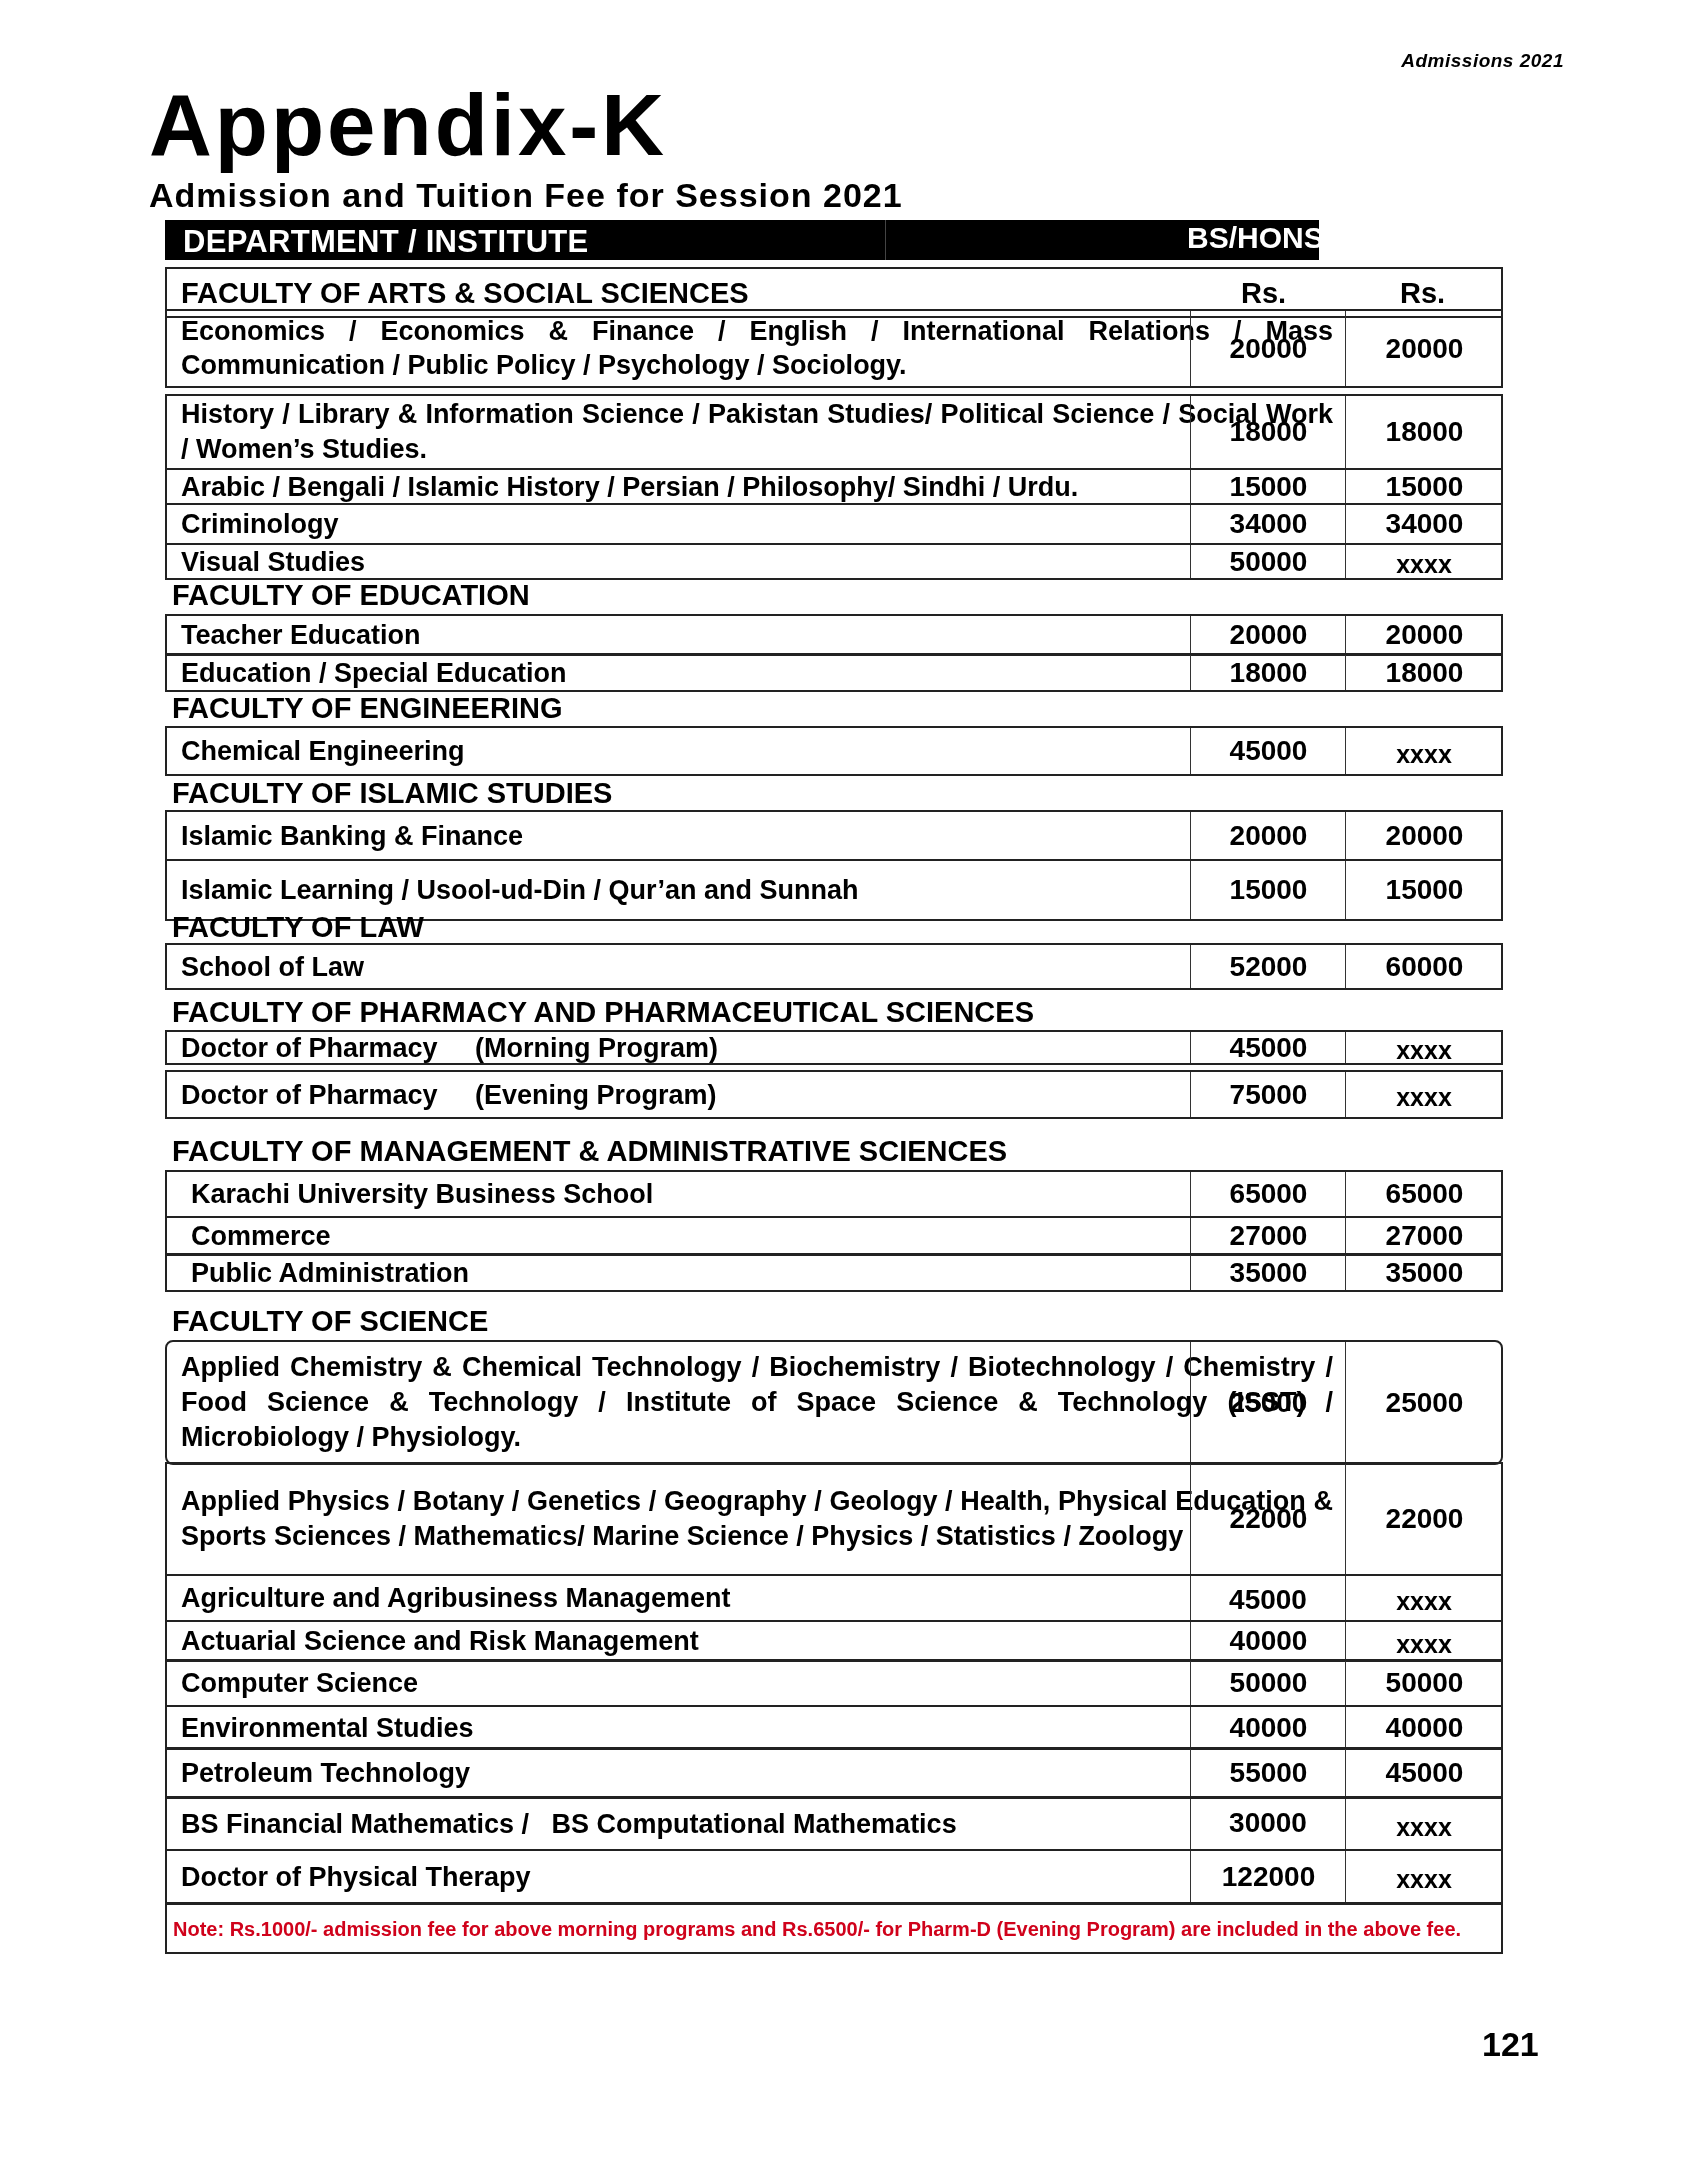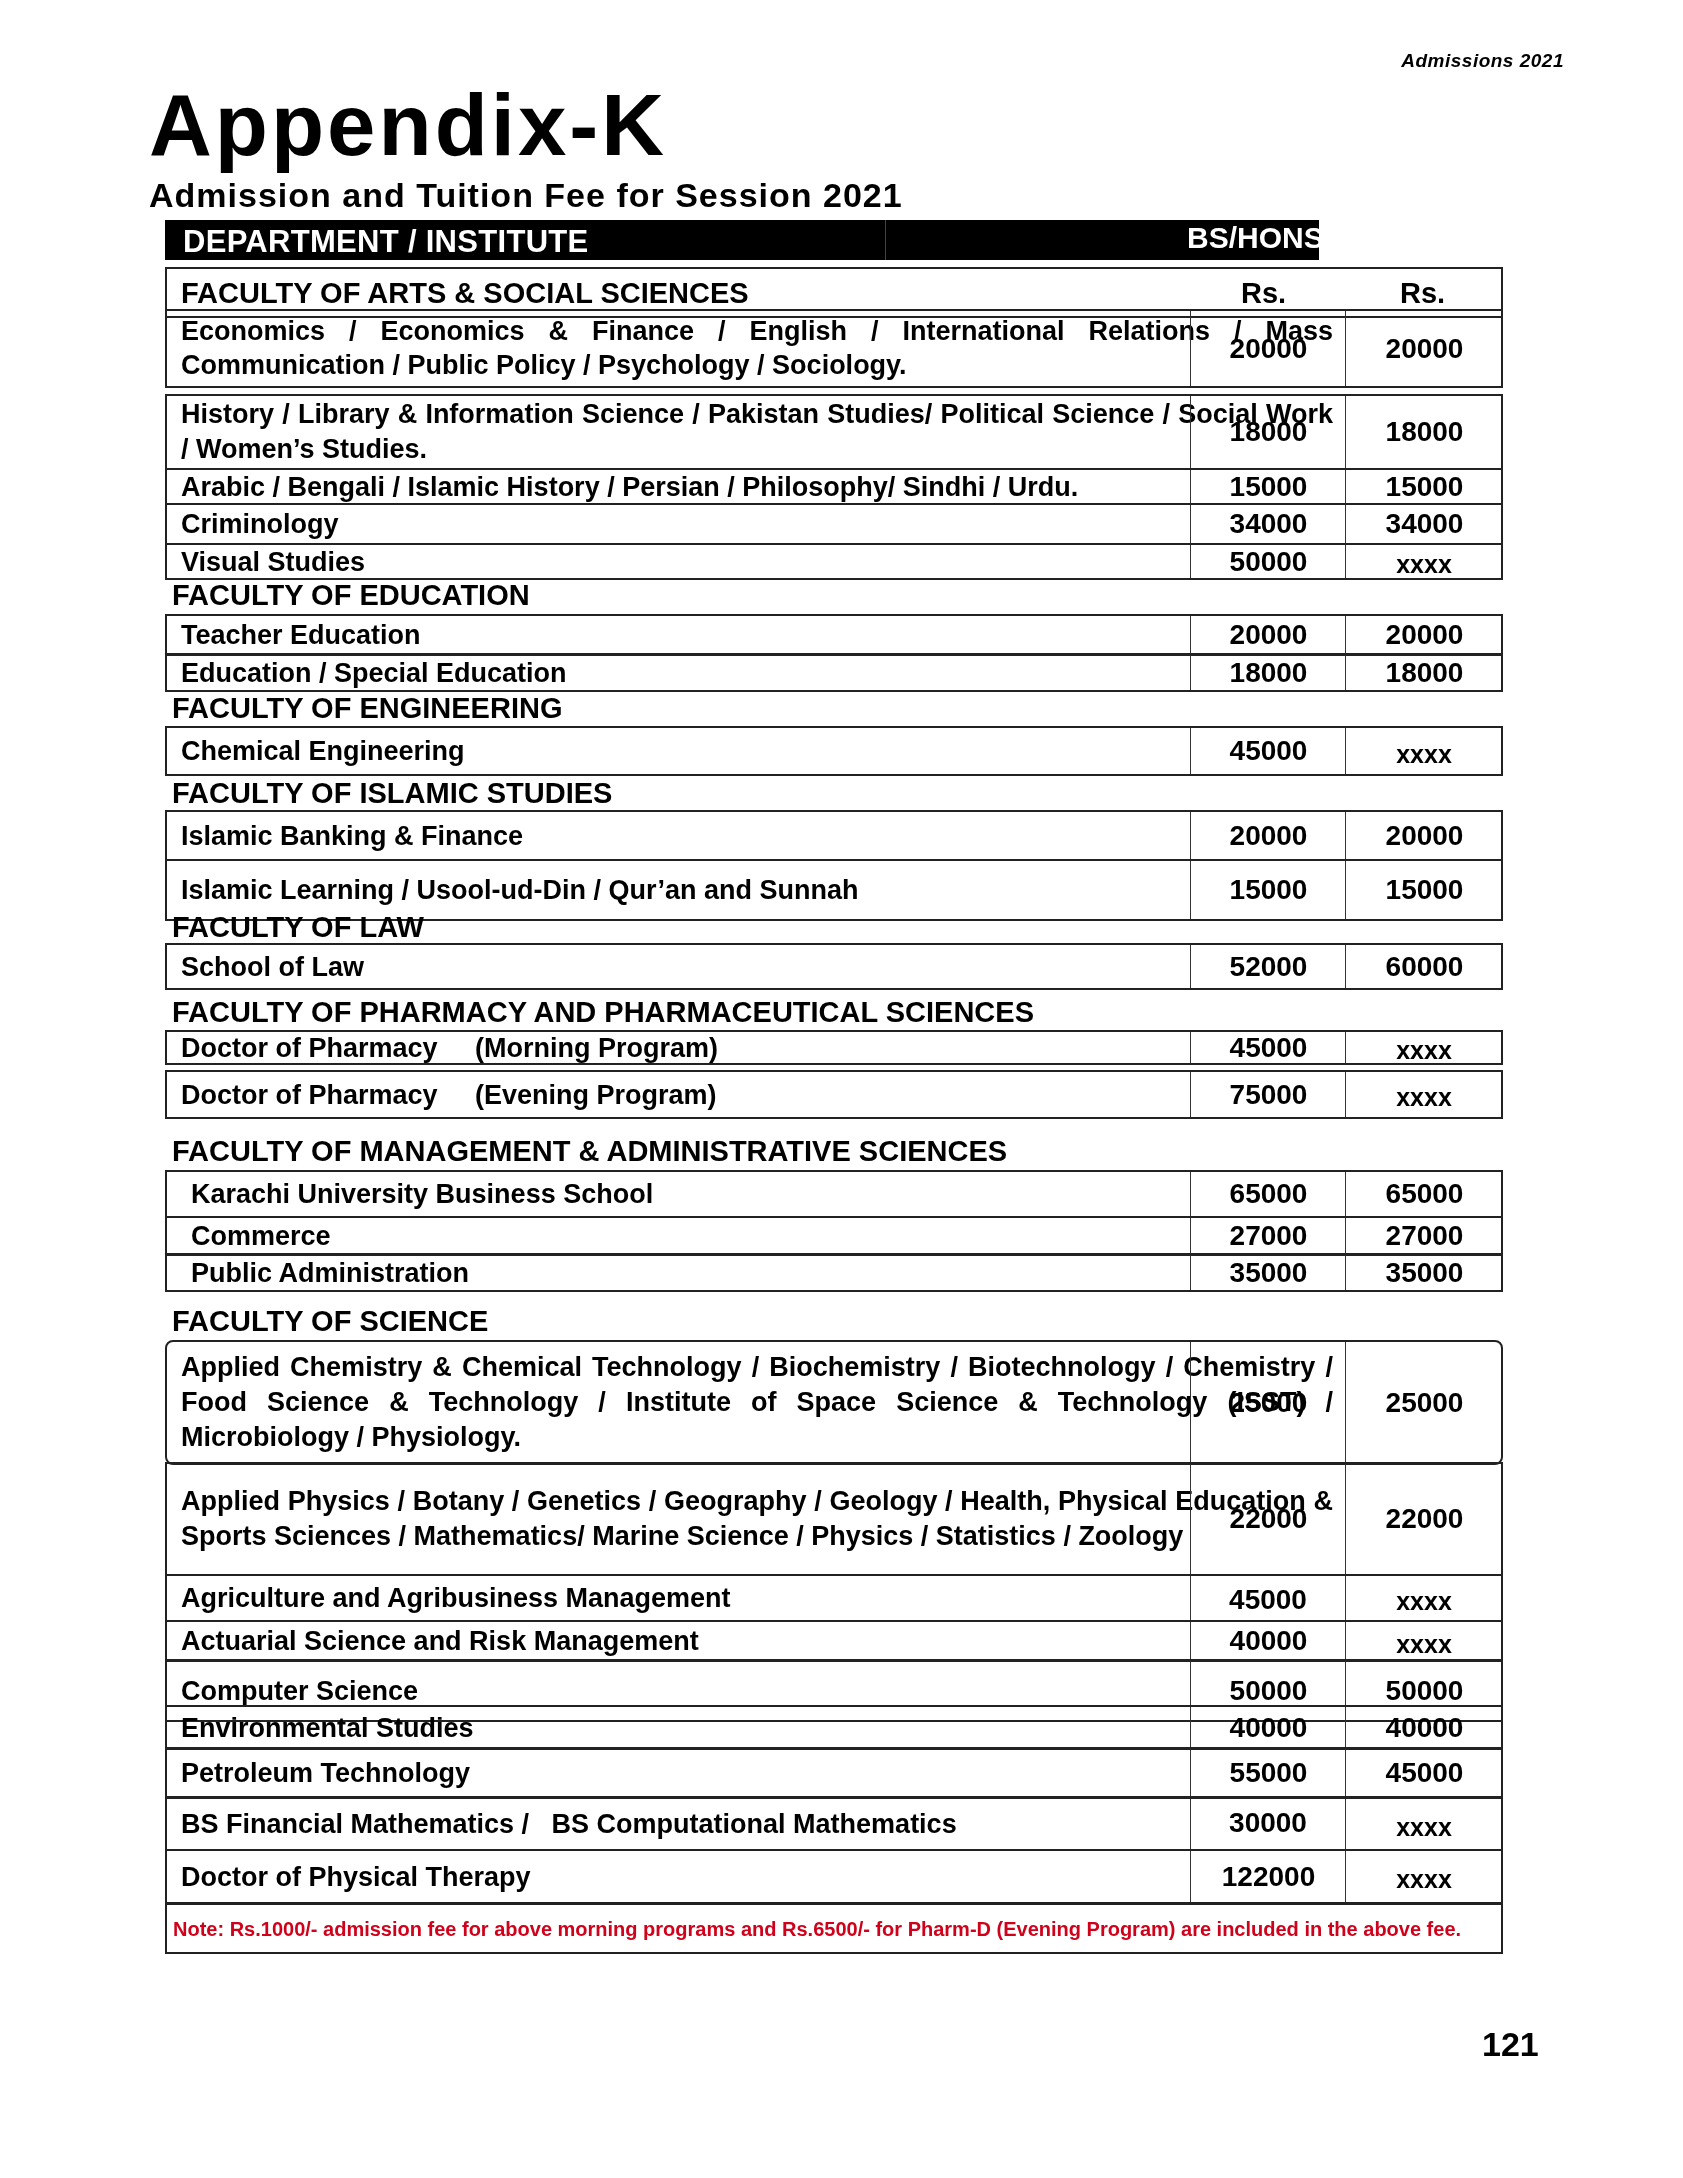"Computer Science" div.row { height: 63px -> 48px }
